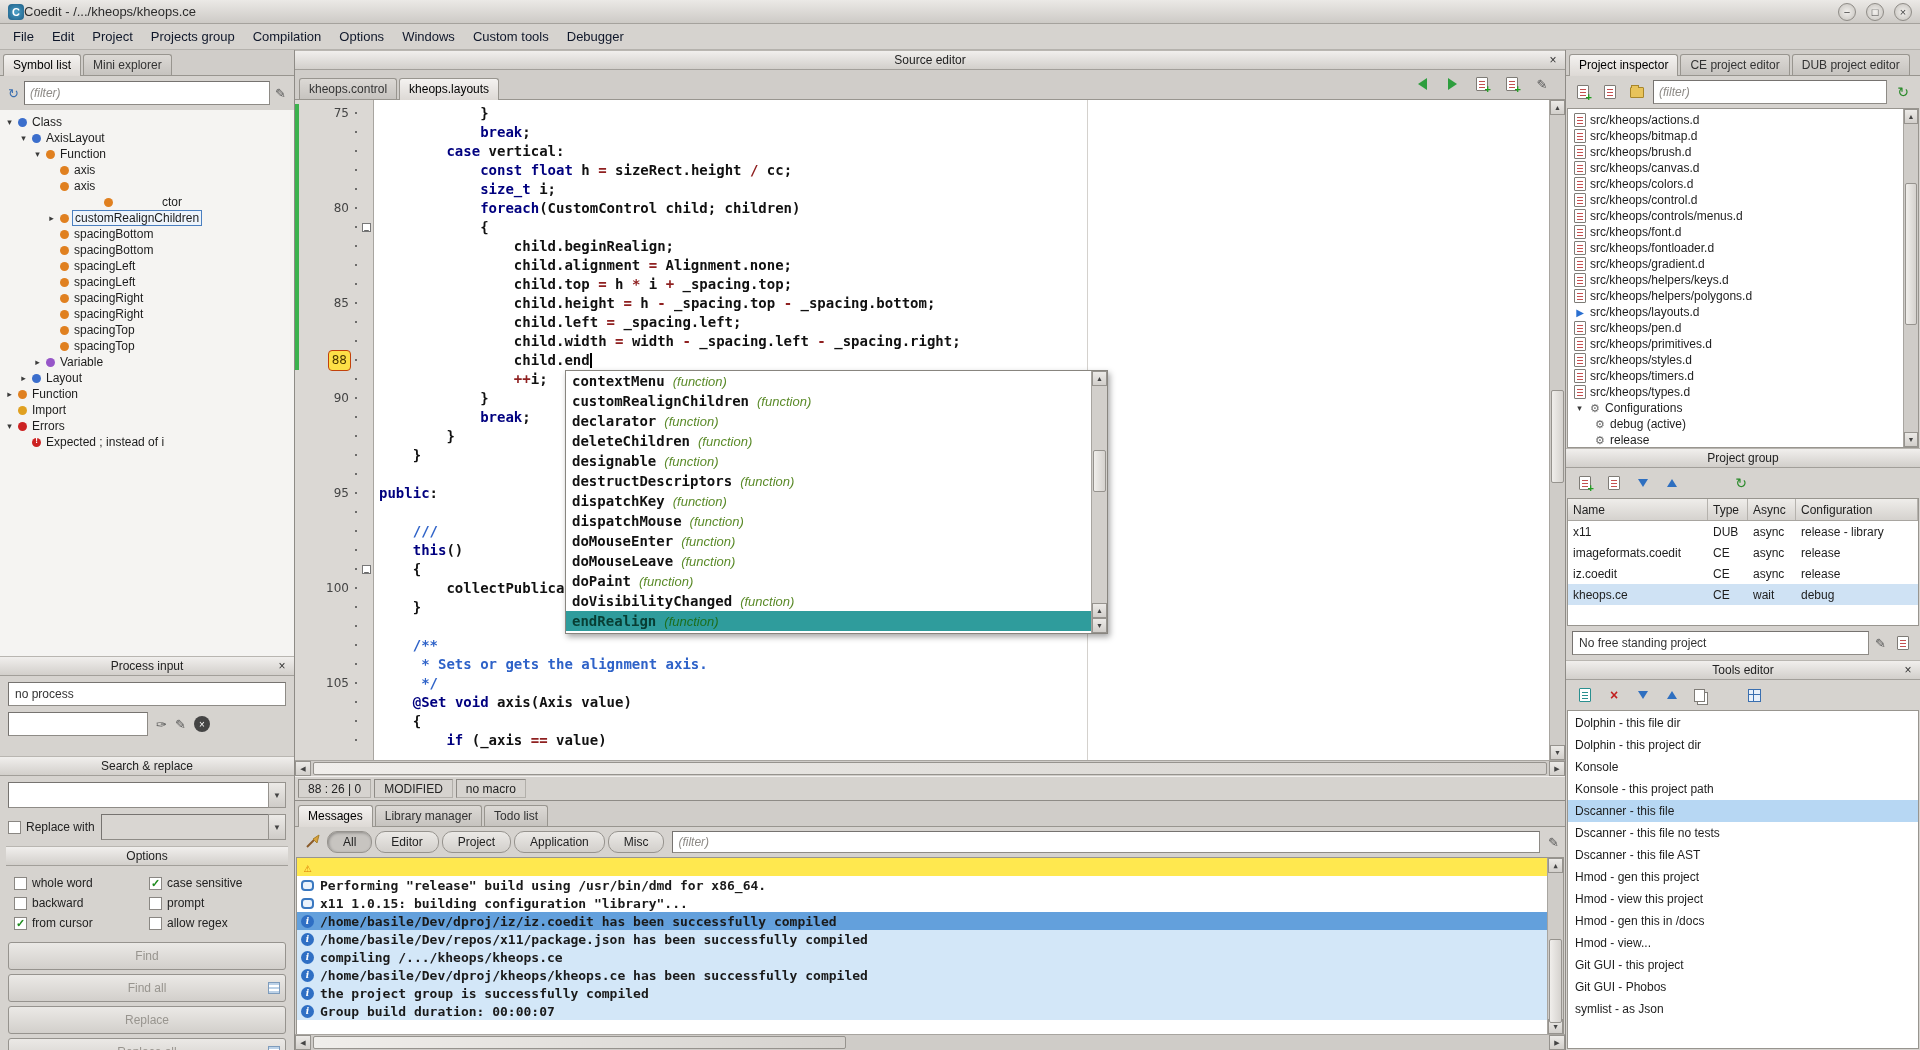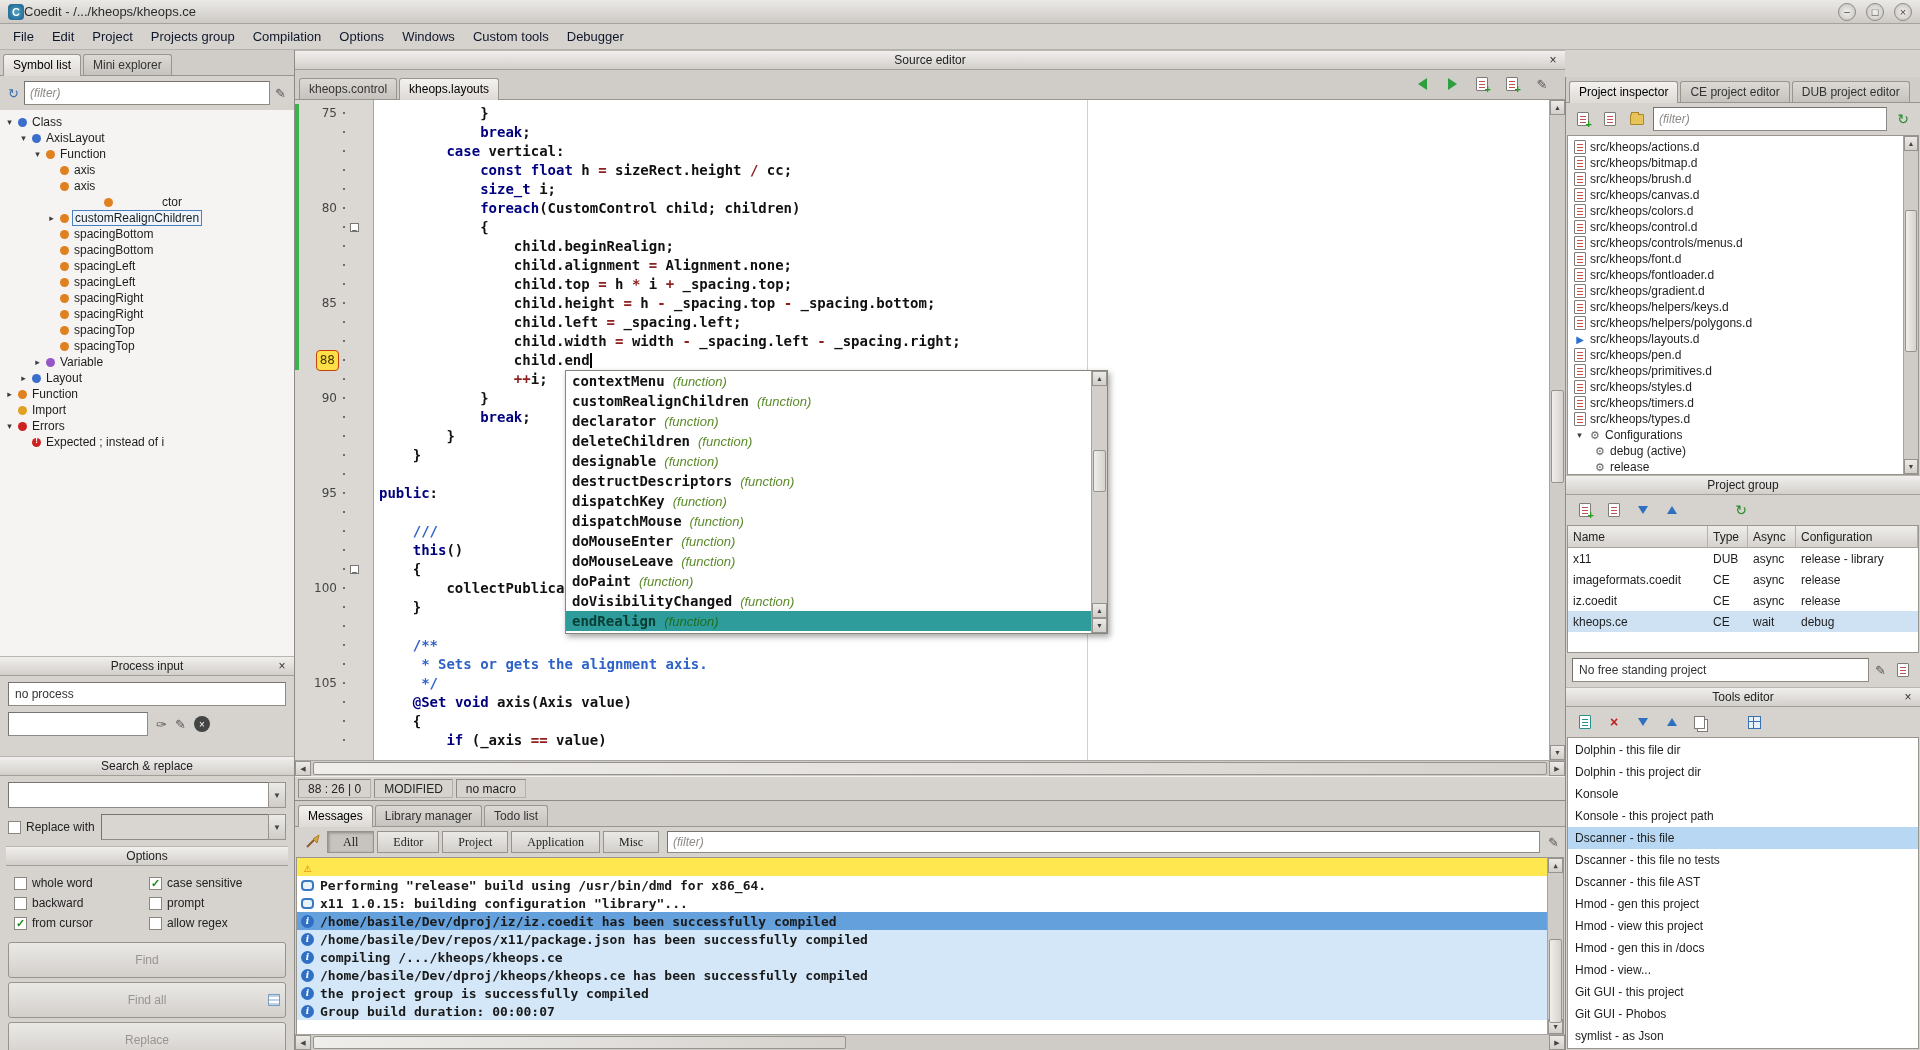"Project inspector" .right-col { margin-top: 27px -> none }
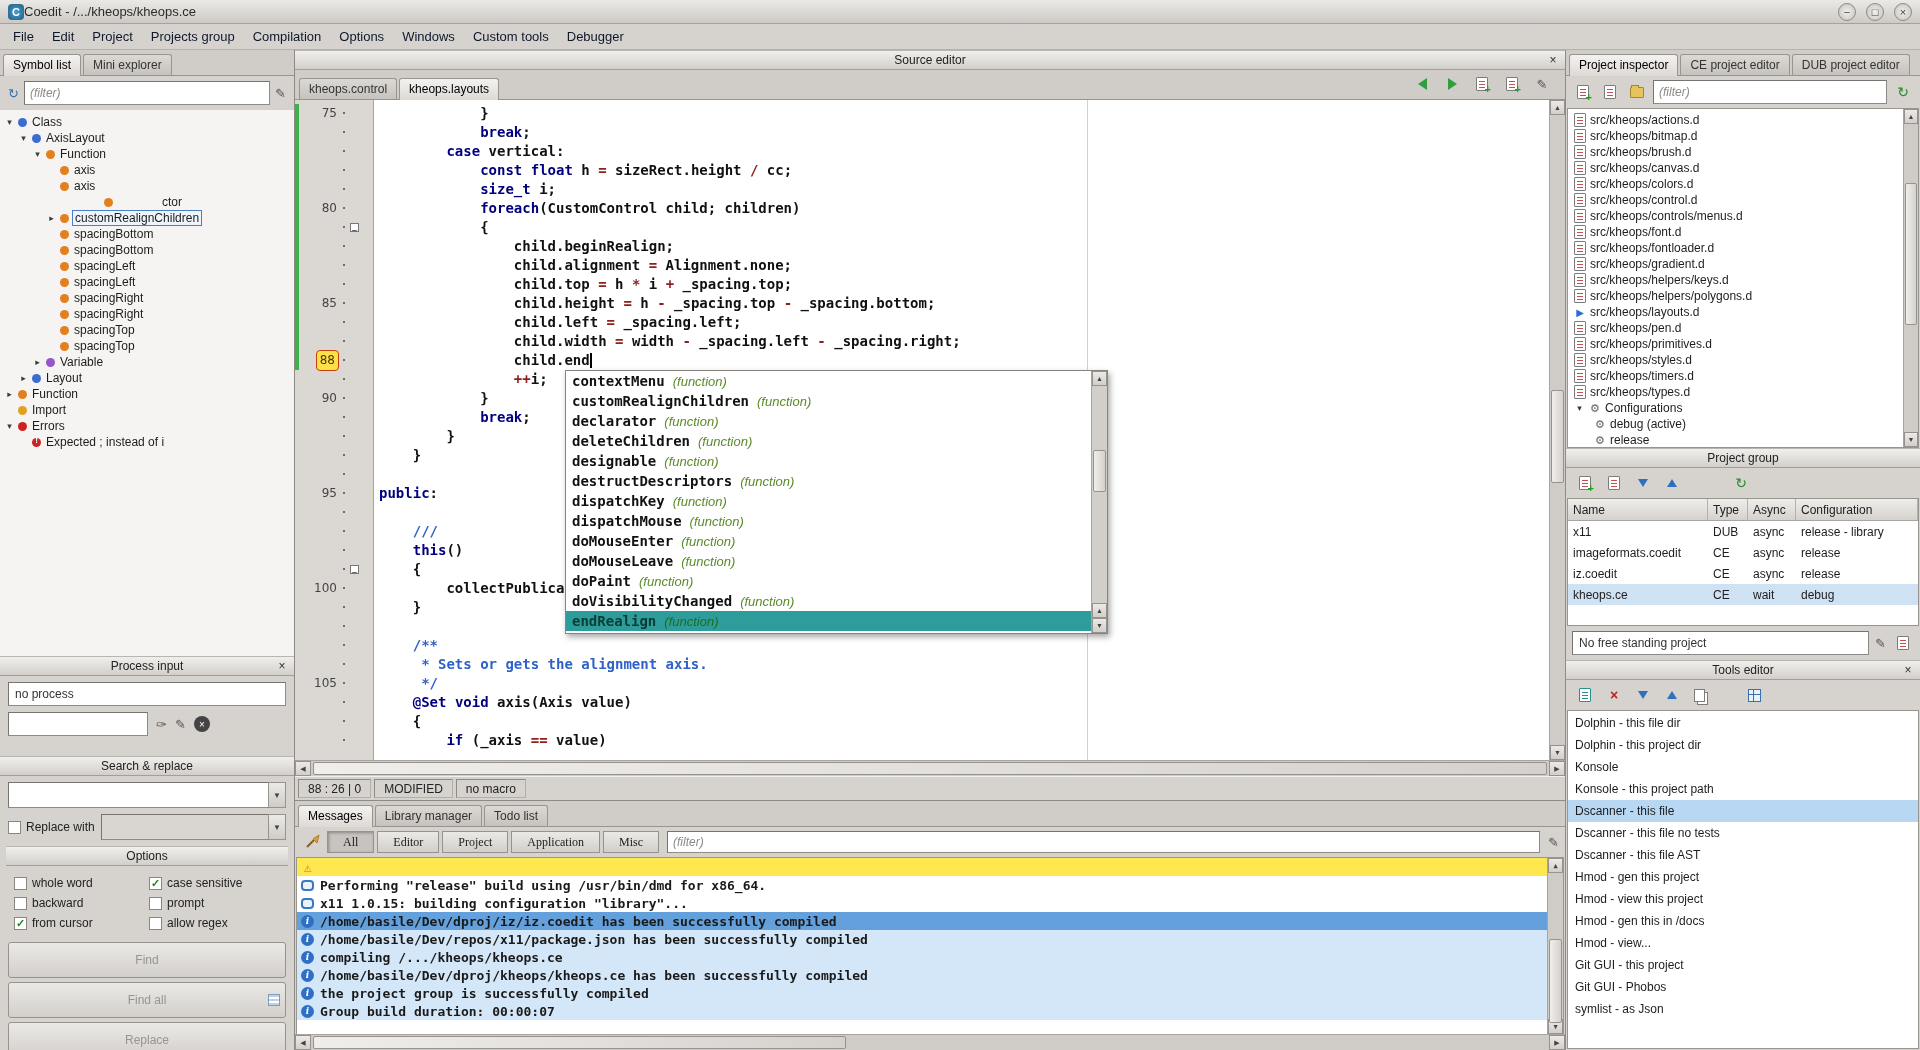"75" .gut { padding-right: 12px -> 0 }
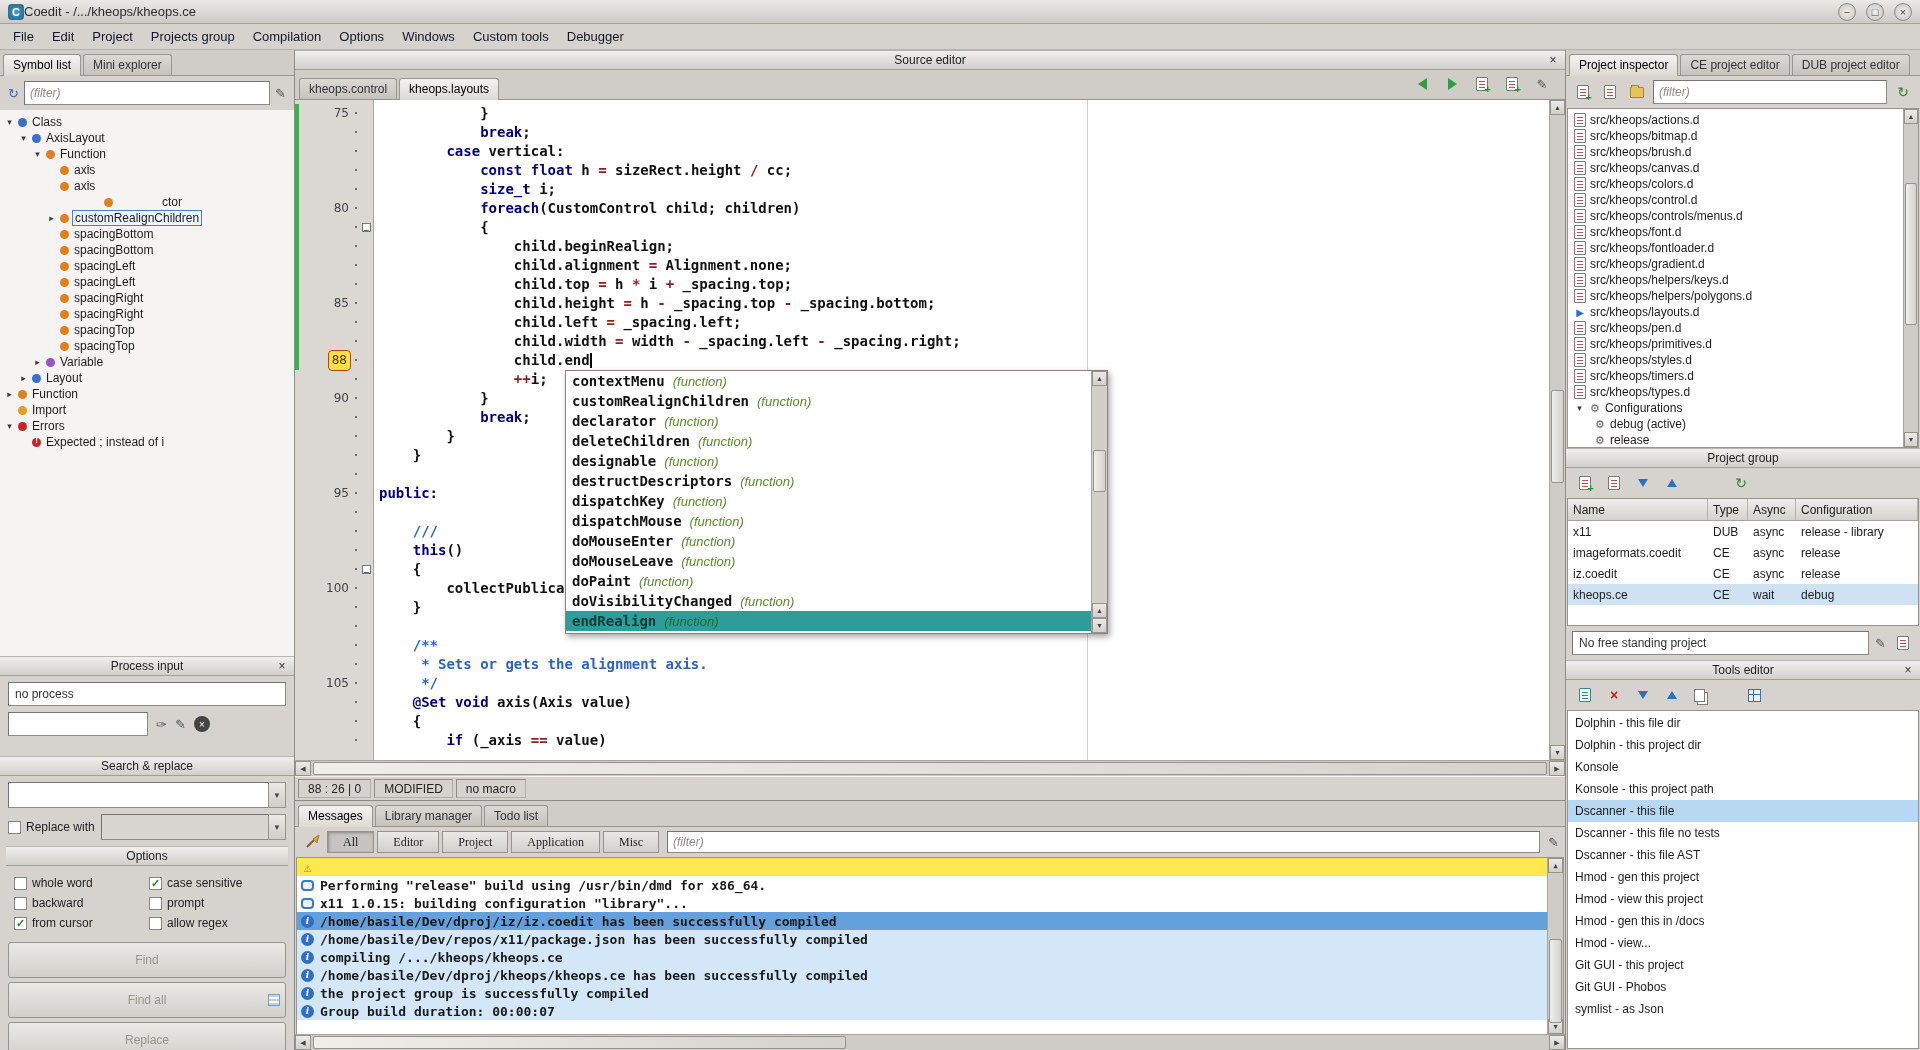"All" .filter-btn { border-radius: 0 -> 10px; font-family: Liberation Serif, serif -> none }
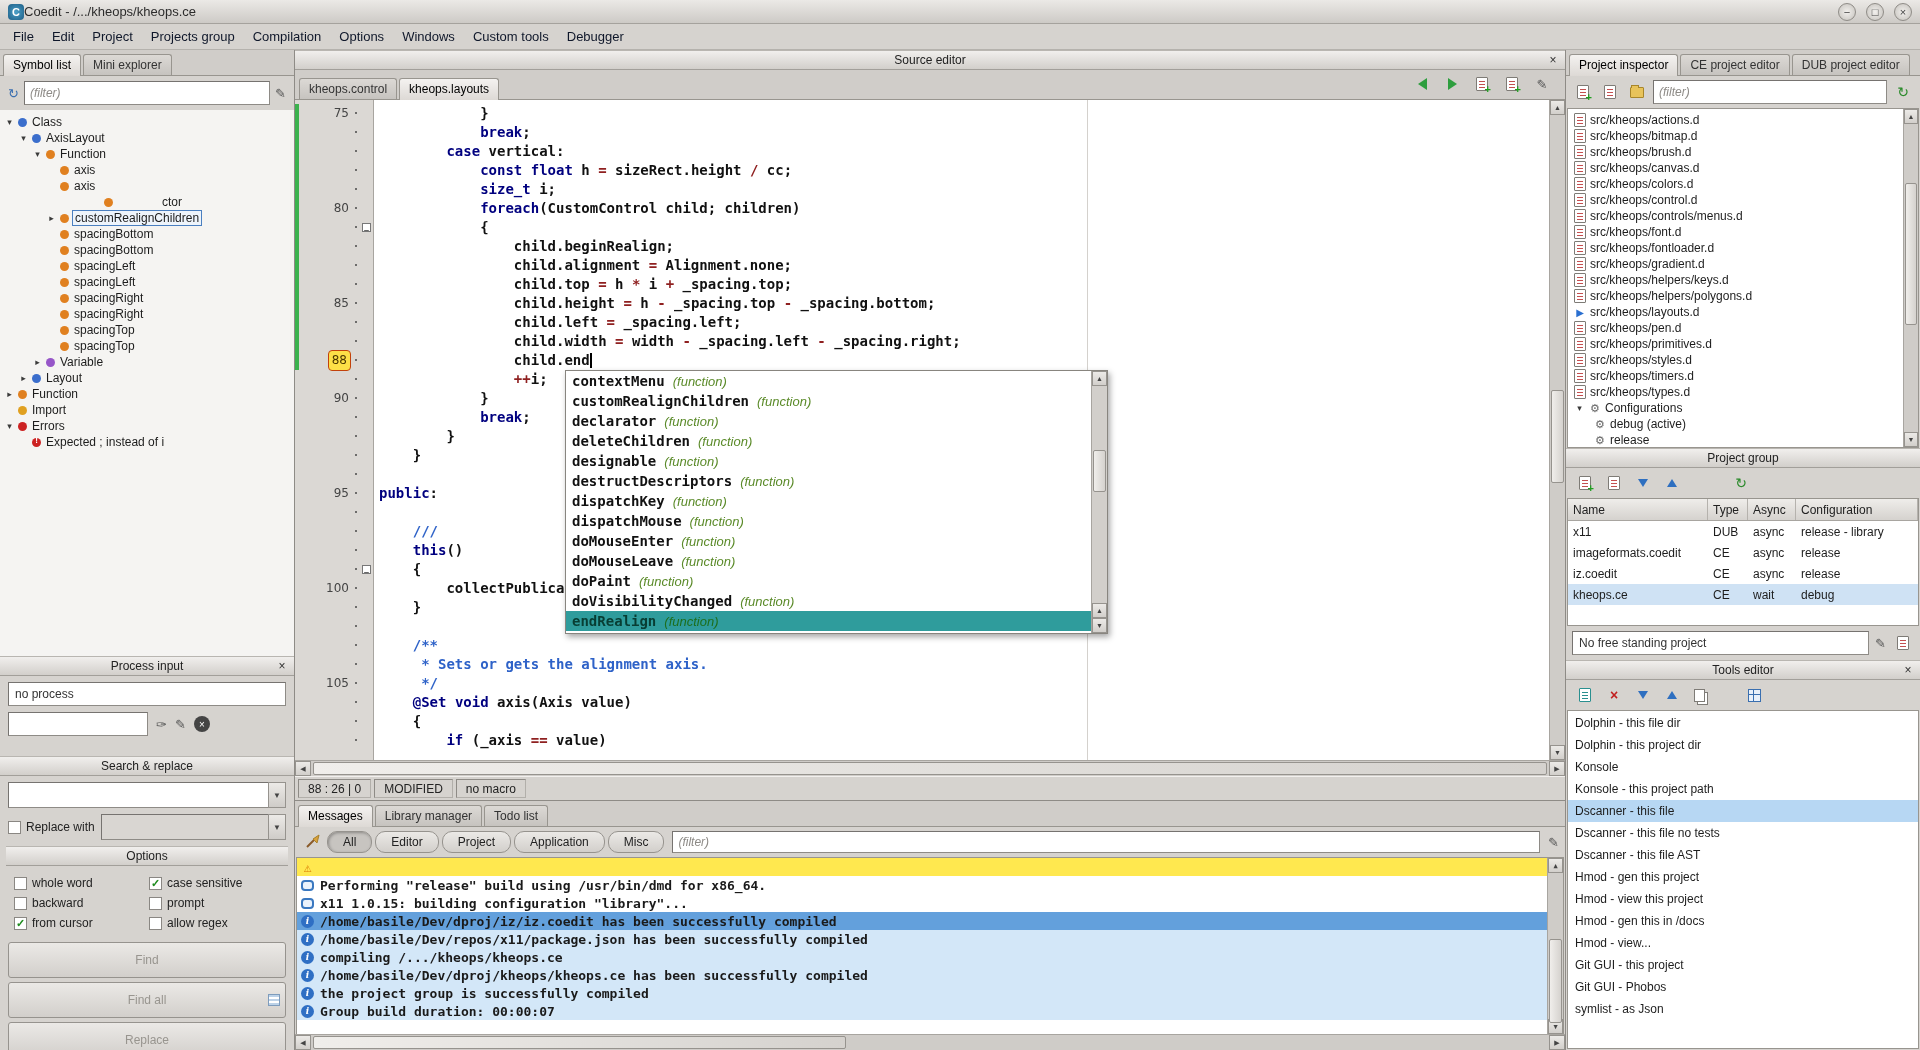"Find" .btn { height: 36px -> 28px }
